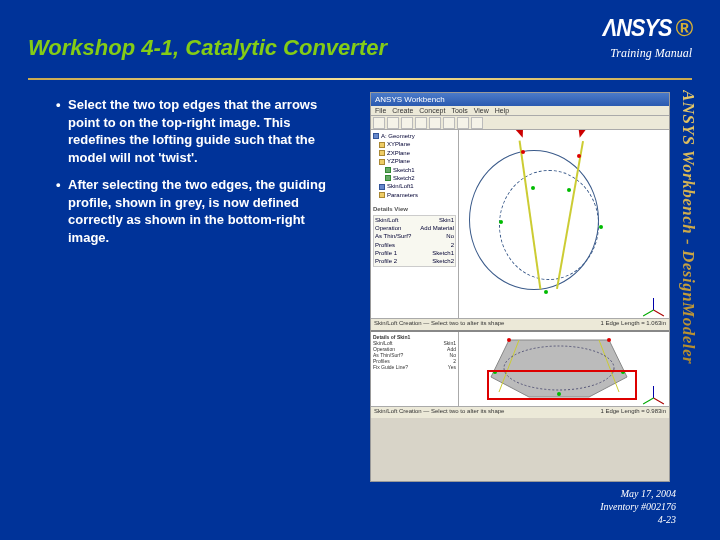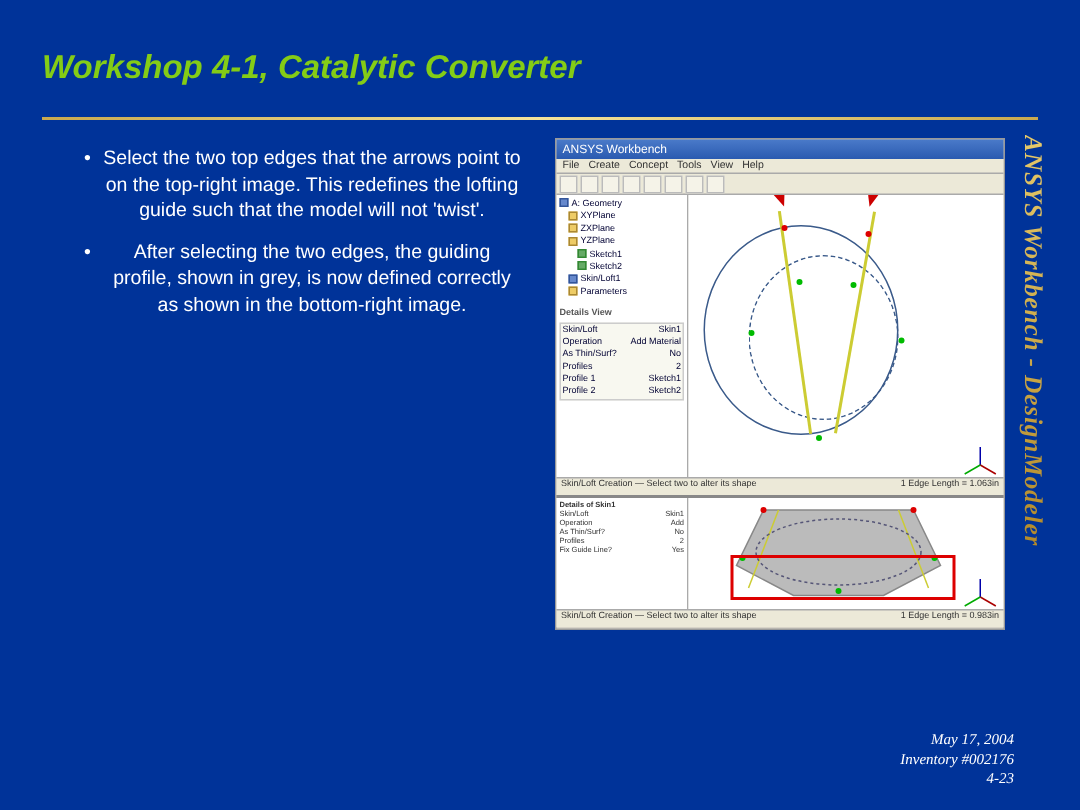"ΛNSYS ®" div.logo-block { html: none -> <div> <div><span>ΛNSYS</span><span>®</span></div> <div>Training Manual</div> </div> }
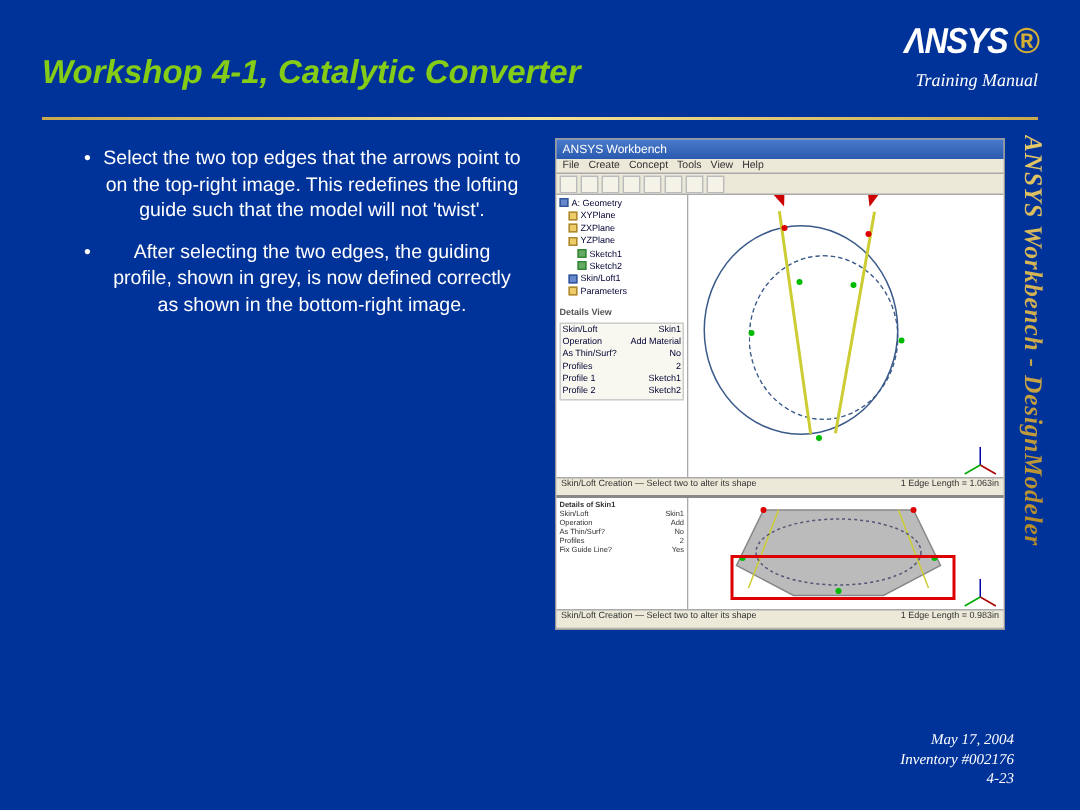"Select the two top edges" .bullet { font-weight: normal -> bold; text-align: center -> none }
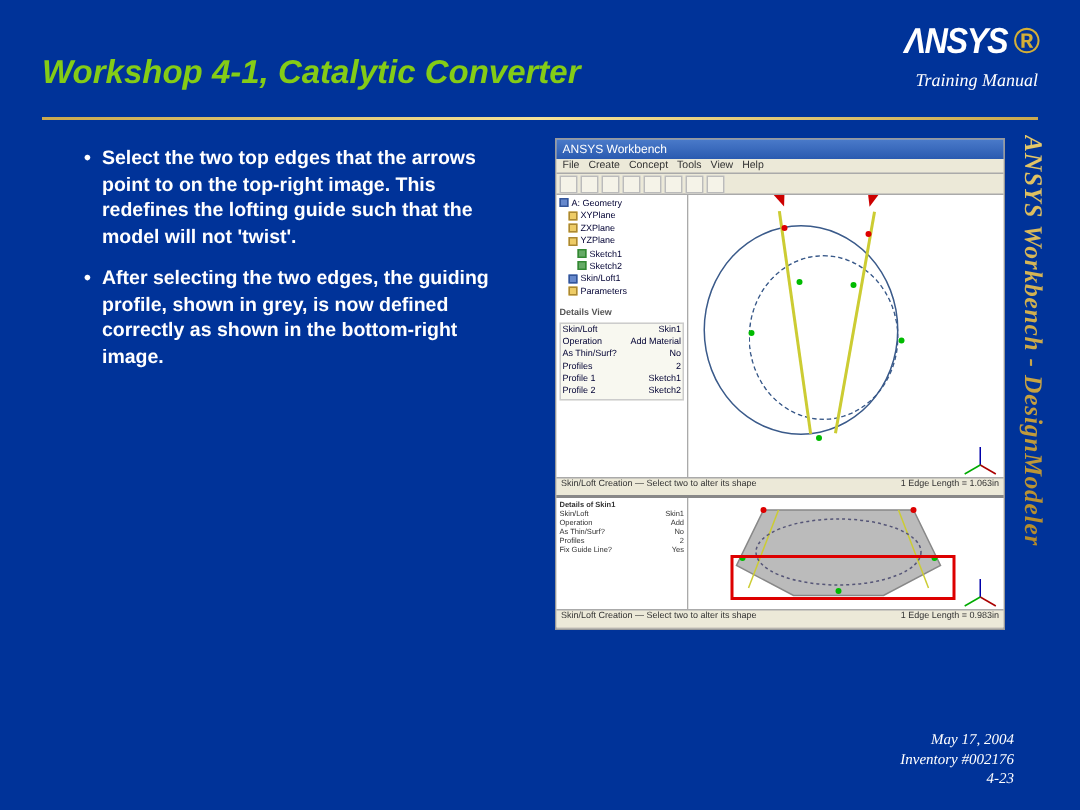"ANSYS Workbench" .screenshot-area { height: 328px -> 390px }
